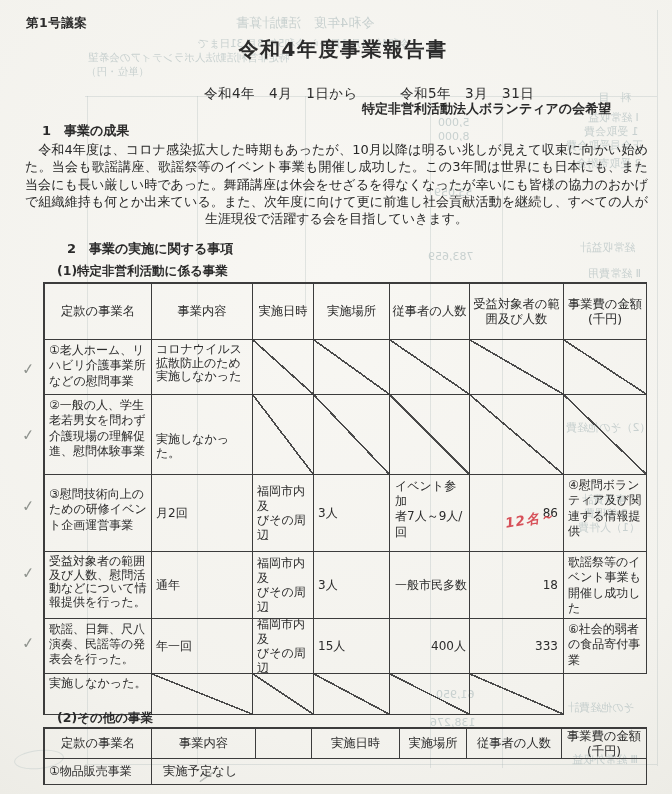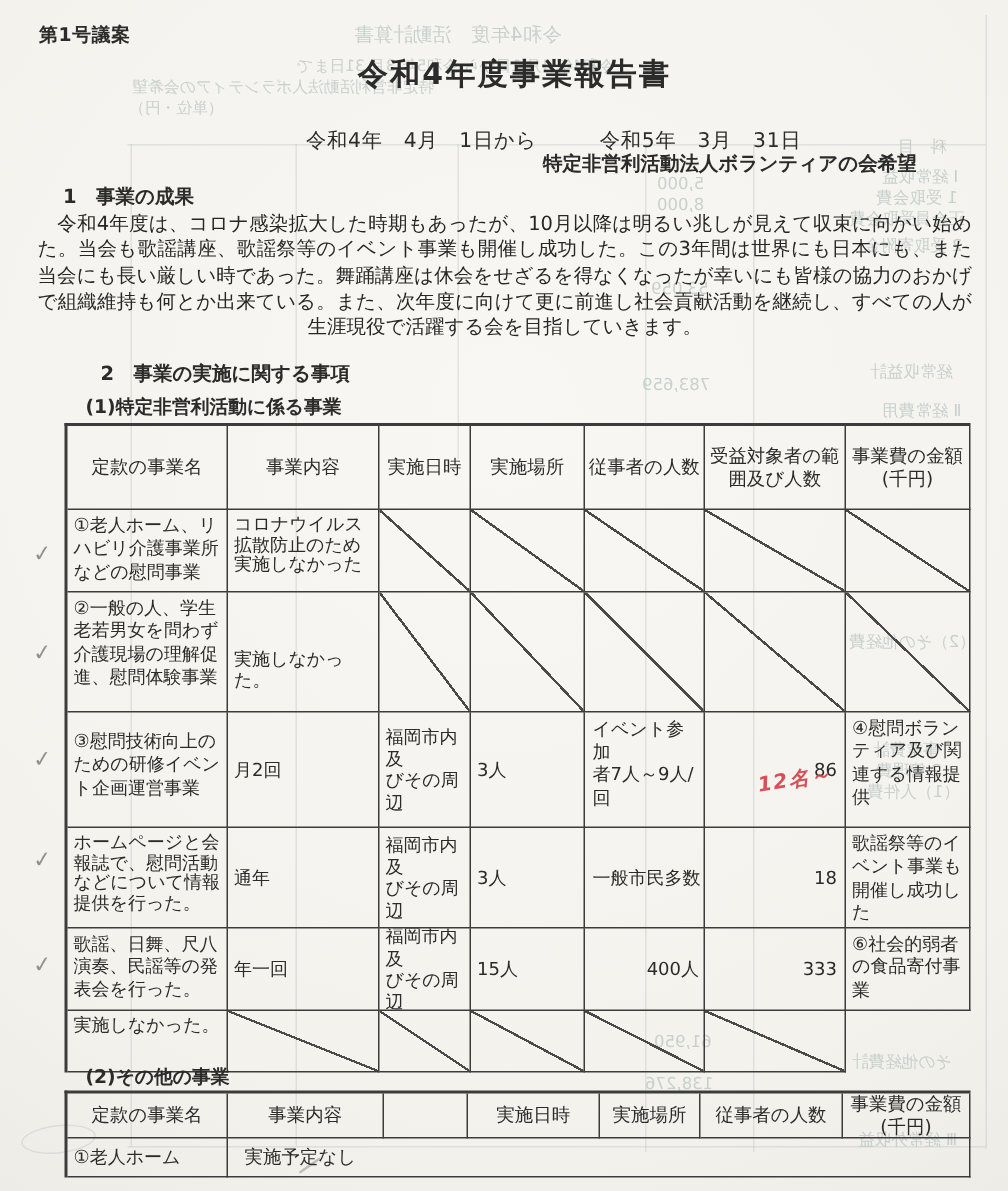"ホームページと会報誌で、慰問活動などについて情報提供を行った。" div.ct { text: ホームページと会報誌で -> 受益対象者の範囲及び人数 }
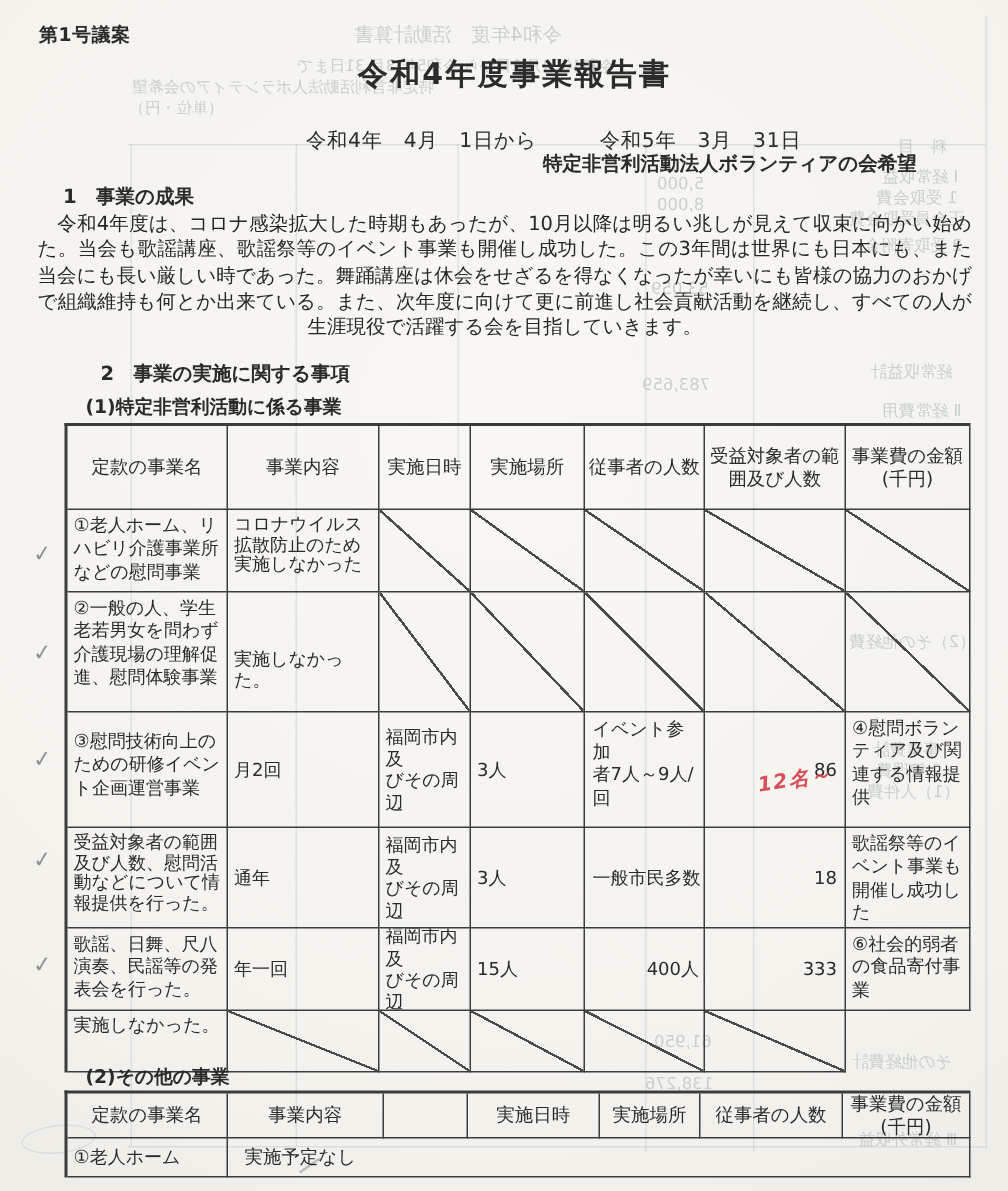"①老人ホーム" div.cv { text: ①老人ホーム -> ①物品販売事業 }
